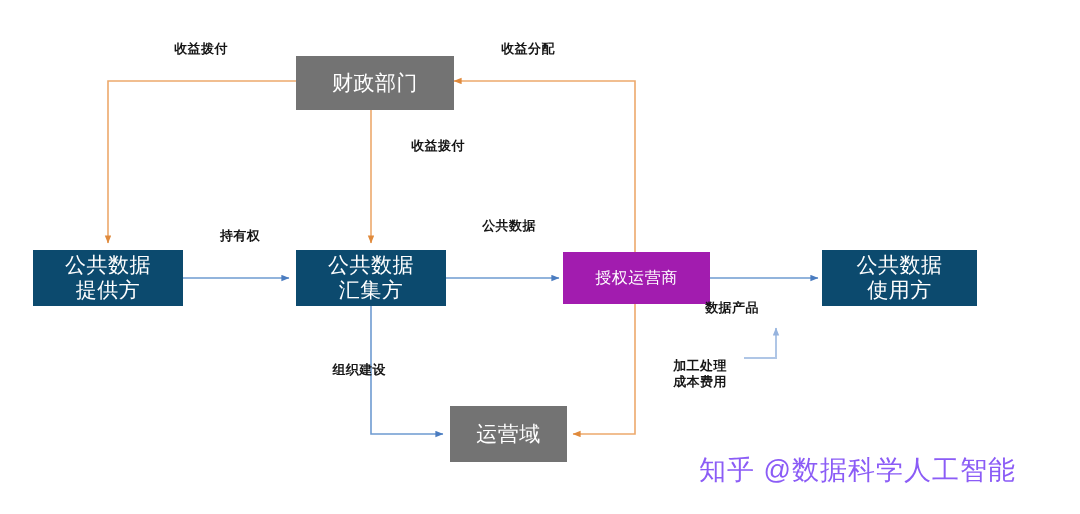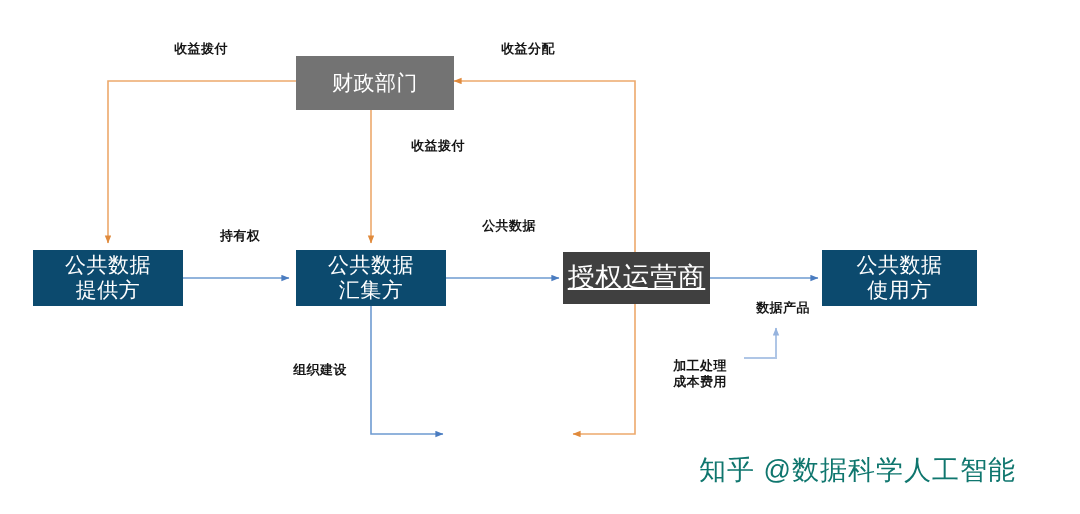"授权运营商" .node-red { background: #404040 -> #a21caf; font-size: 27px -> 16px; text-decoration: underline -> none }
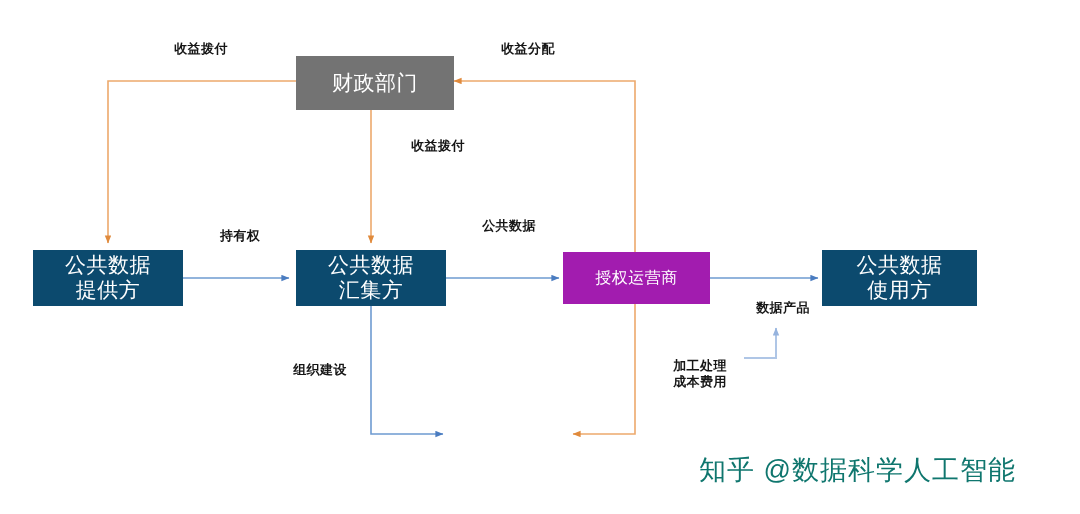"数据产品" div.edge-label { left: 723px -> 672px }
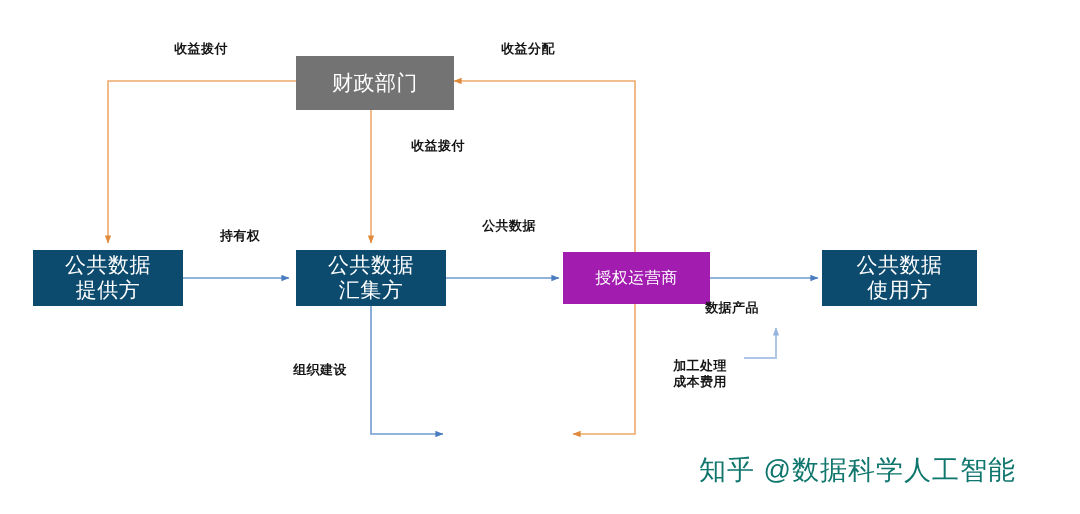"组织建设" div.edge-label { left: 260px -> 266px; text-align: none -> right }
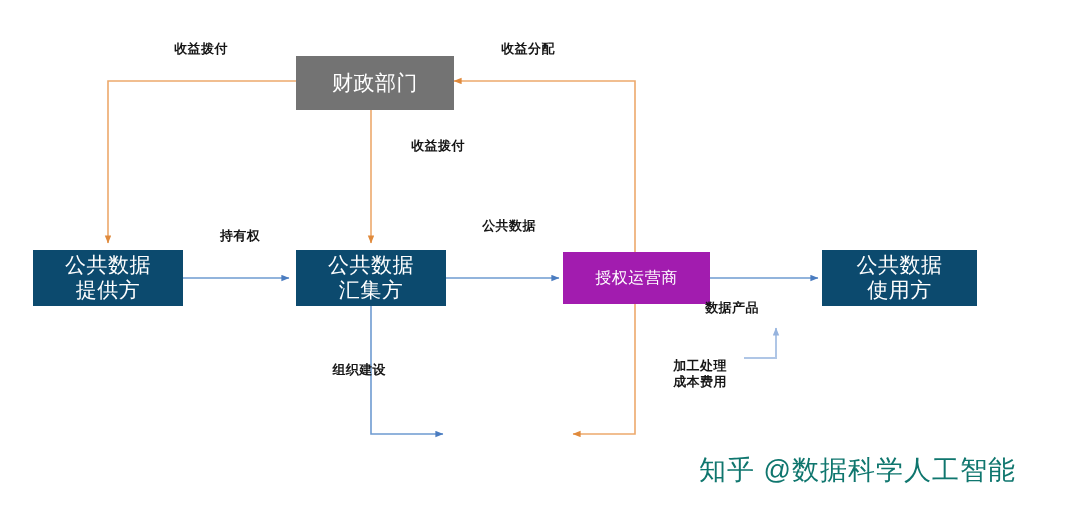"运营域" div.node { html: none -> <div> <span>运营域</span> </div> }
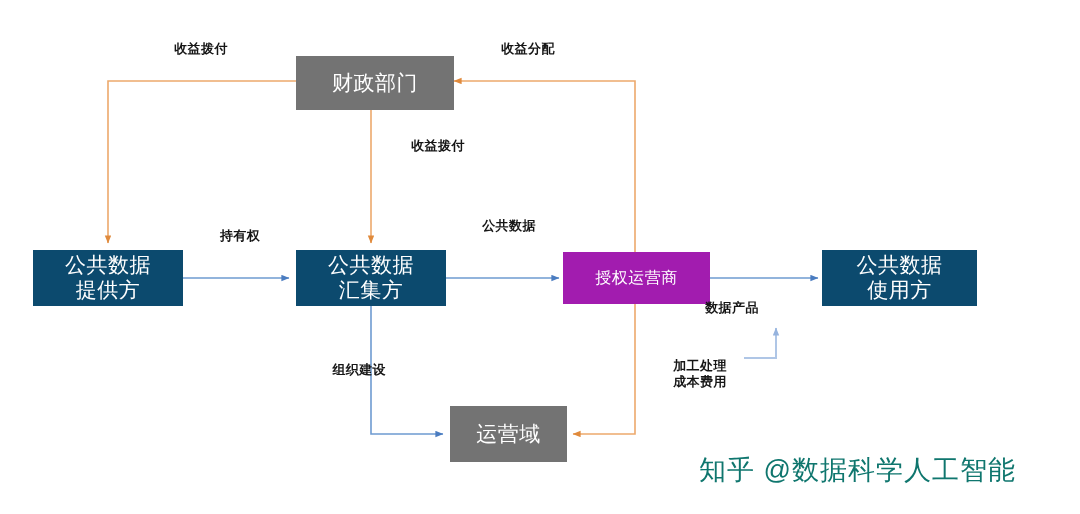"知乎 @数据科学人工智能" .watermark { color: #0f766e -> #8b5cf6 }
